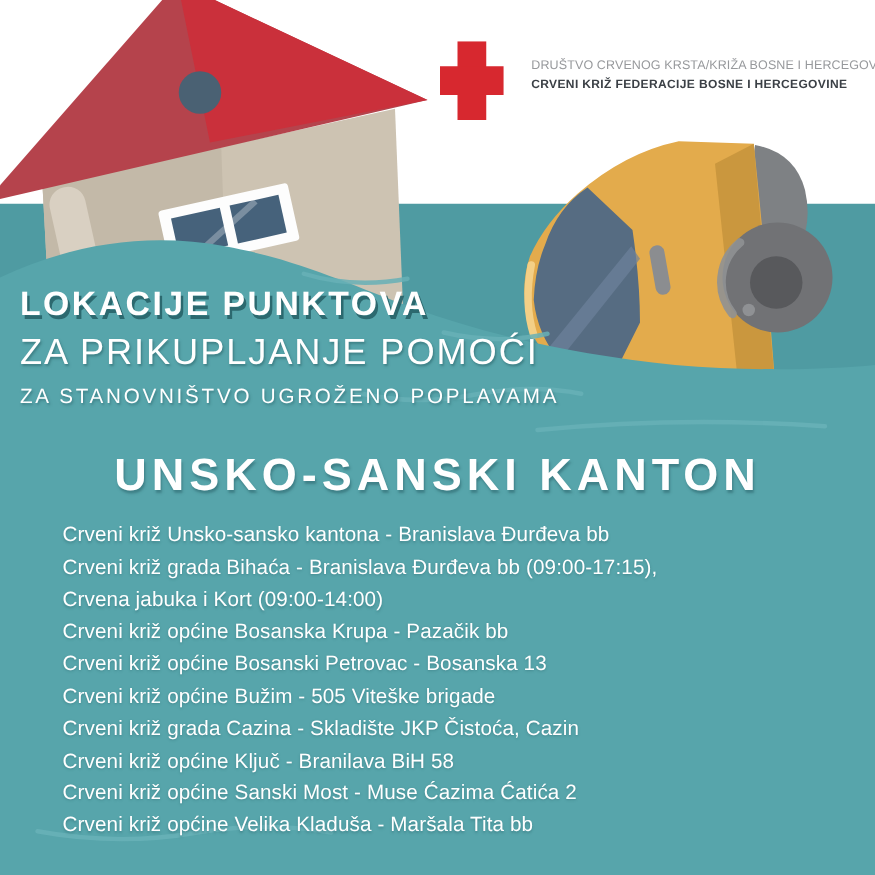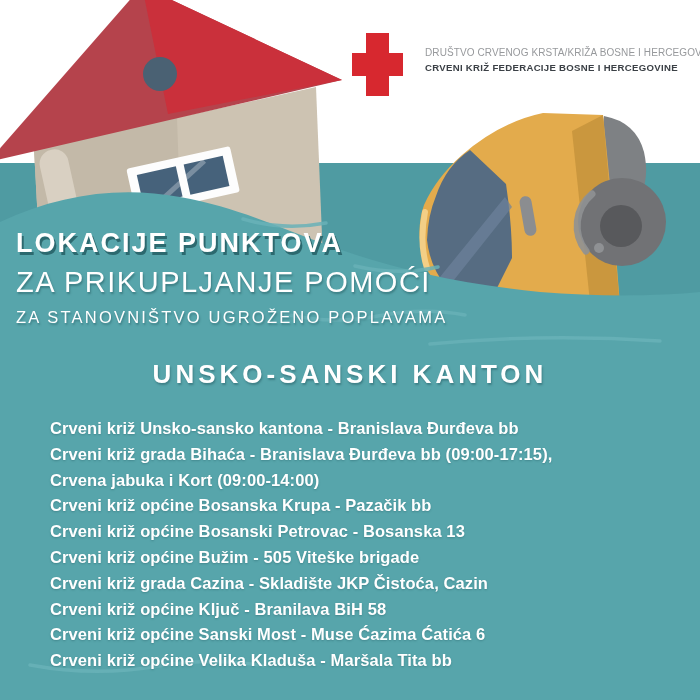"UNSKO-SANSKI KANTON" .heading { font-size: 26px -> 36px }
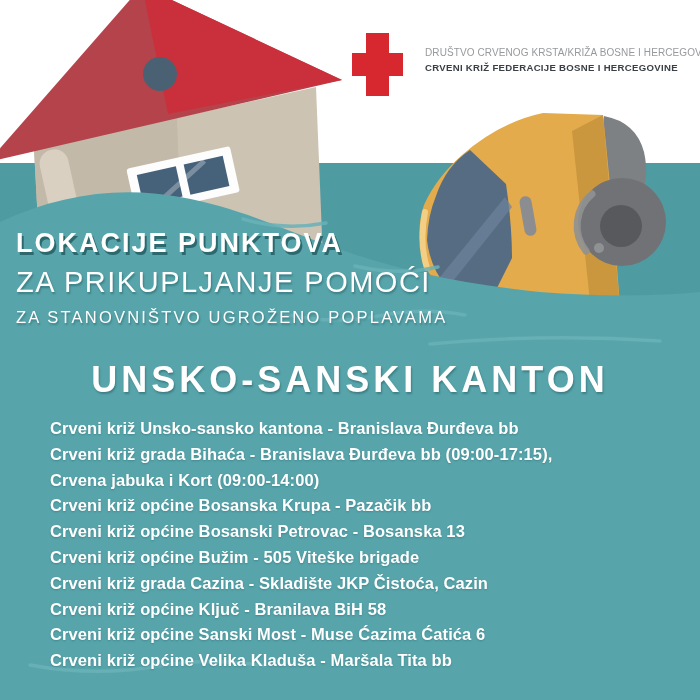"Crveni križ Unsko-sansko kantona -" .locations { font-weight: bold -> normal }
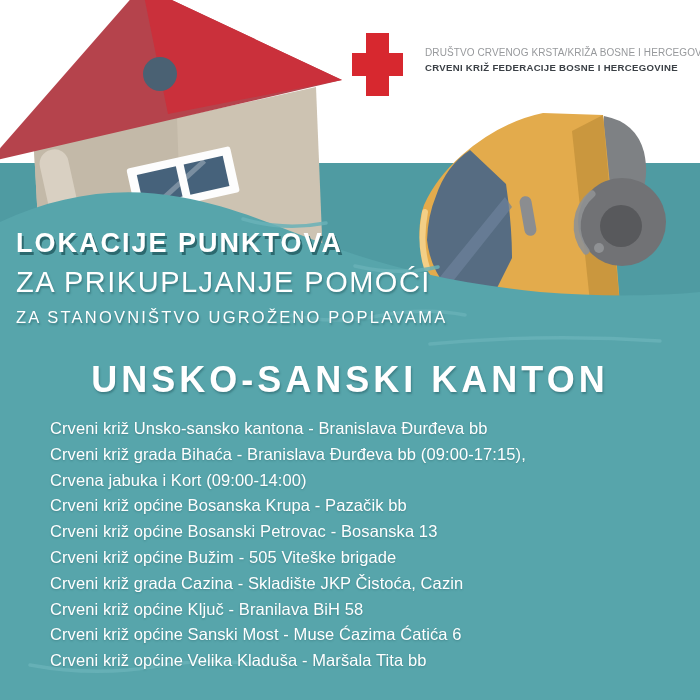"Crveni križ općine Sanski Most" div.loc-line { text: 6 -> 2 }
